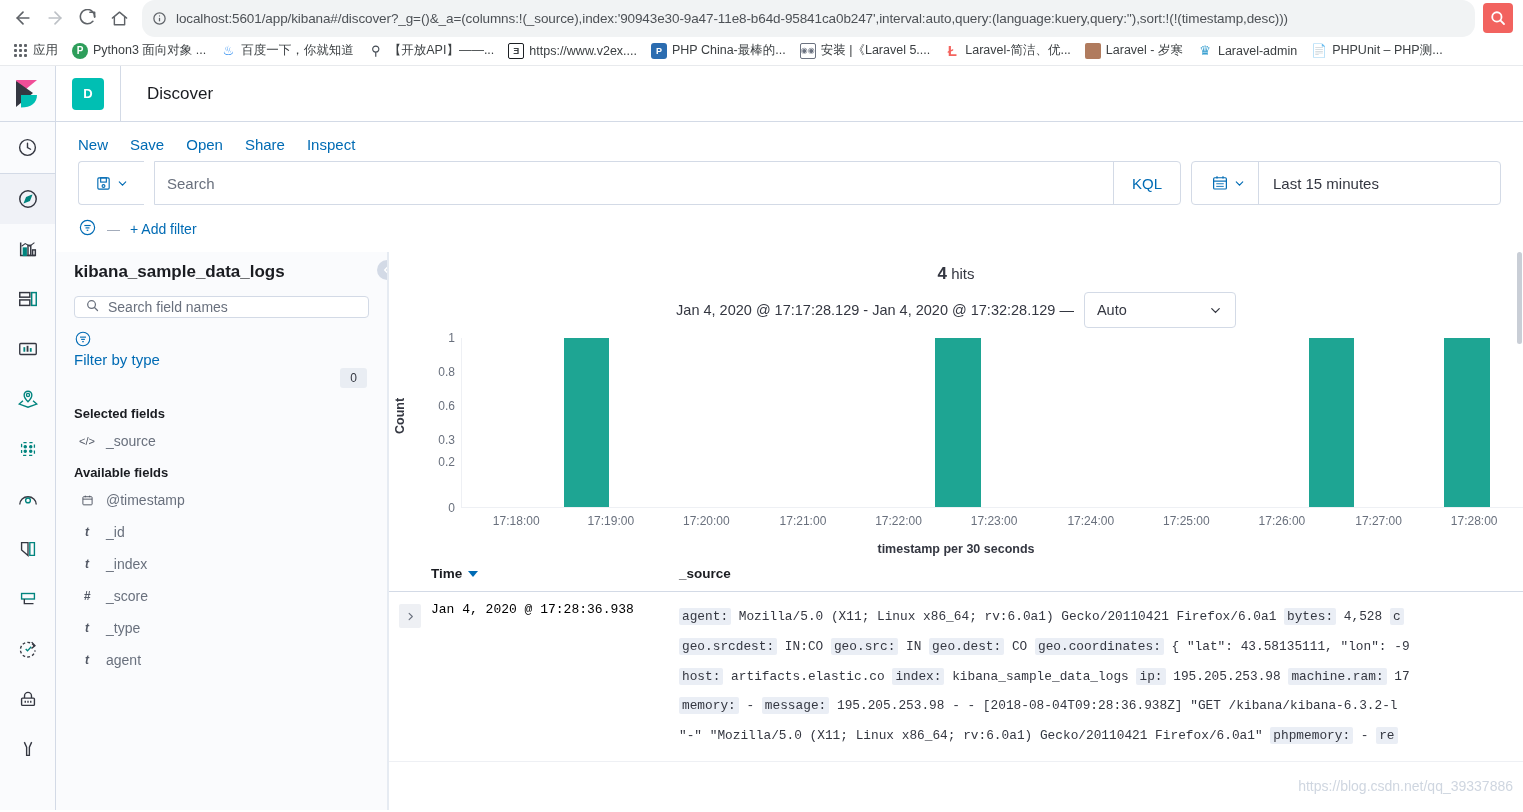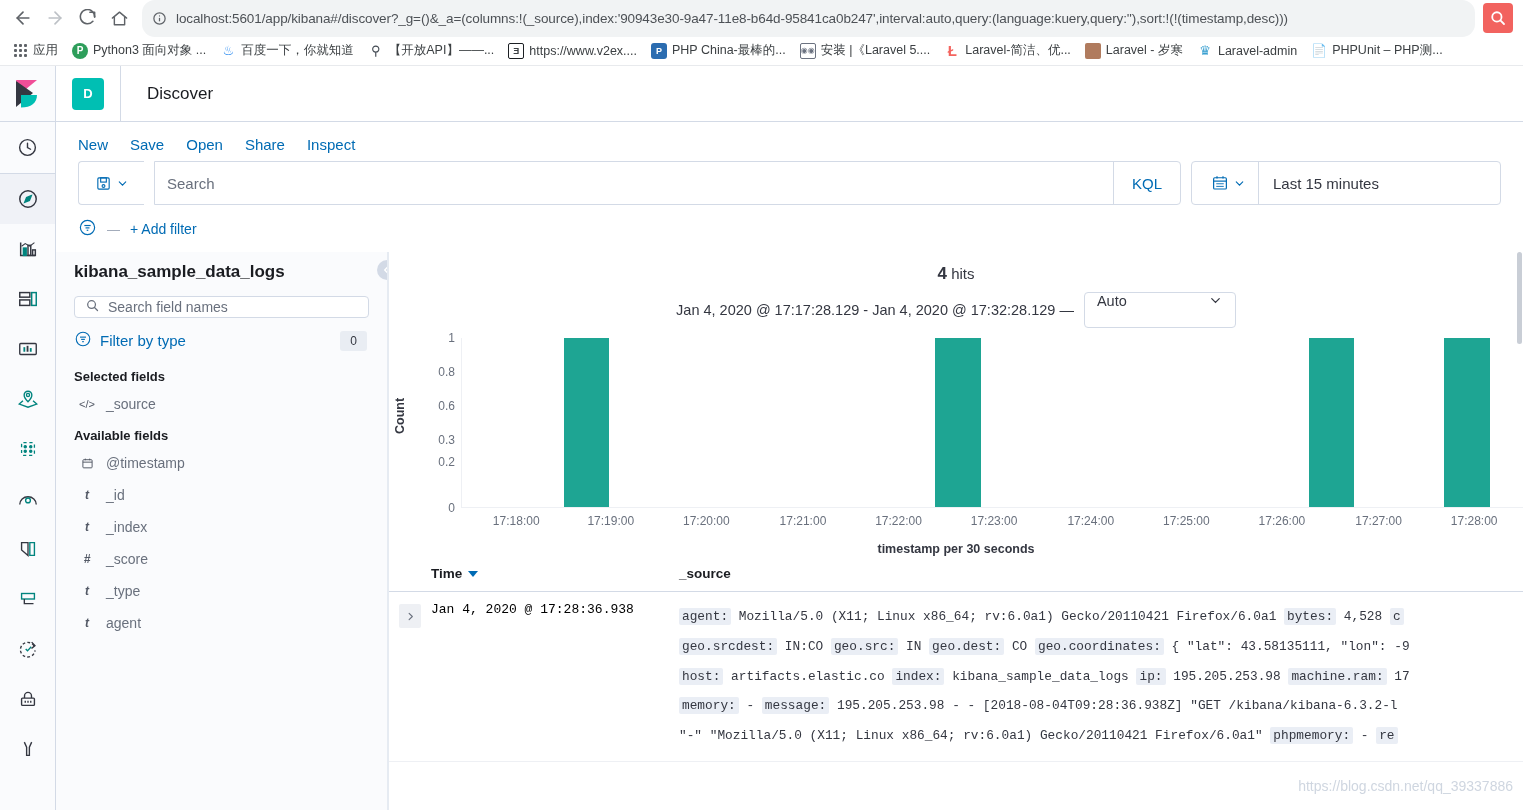"Auto" #interval-select { align-items: none -> center }
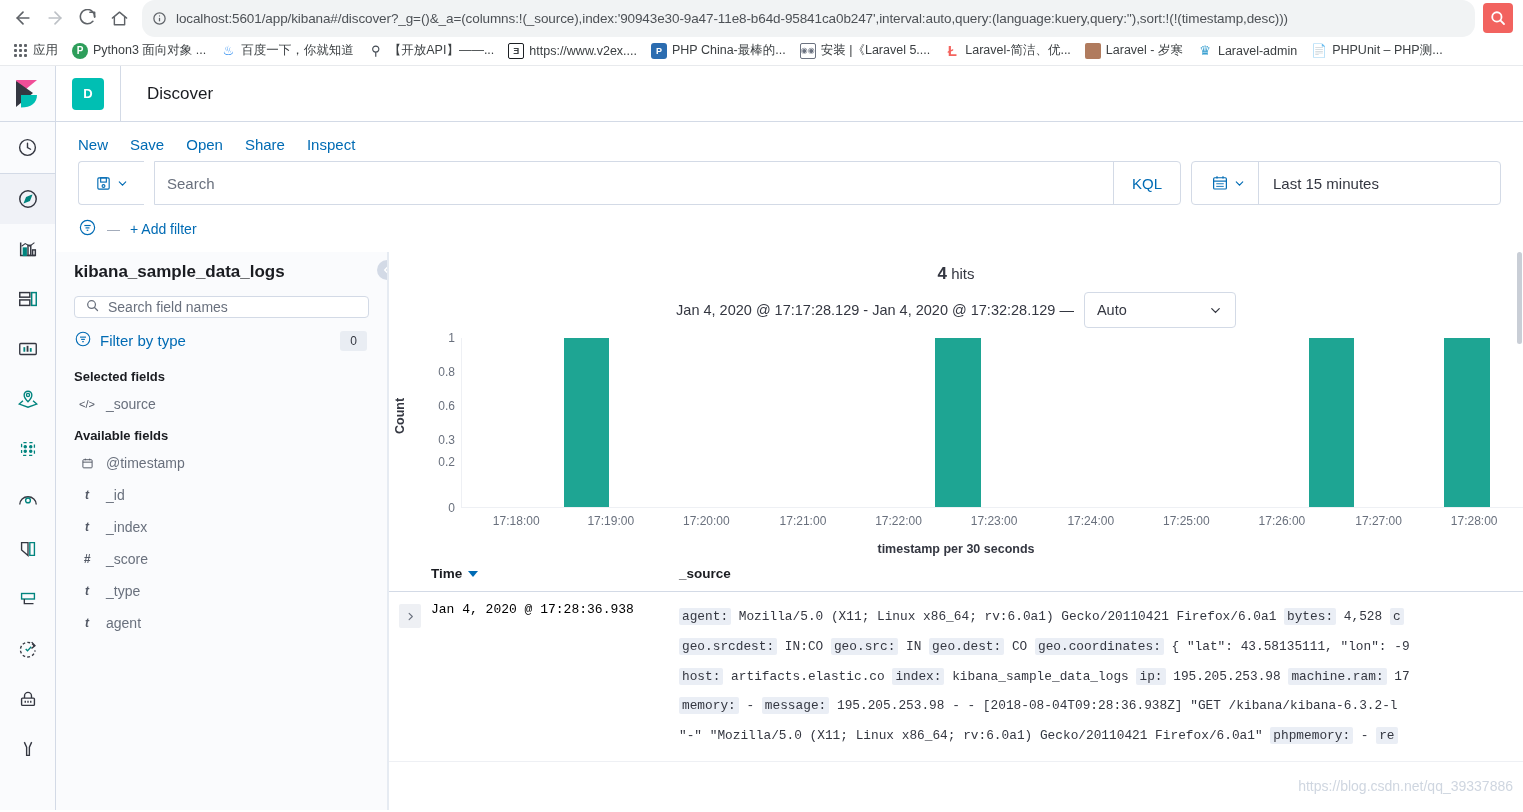"Filter by type" #filter-by-type { align-items: center -> flex-start; flex-direction: none -> column; gap: 8px -> none }
